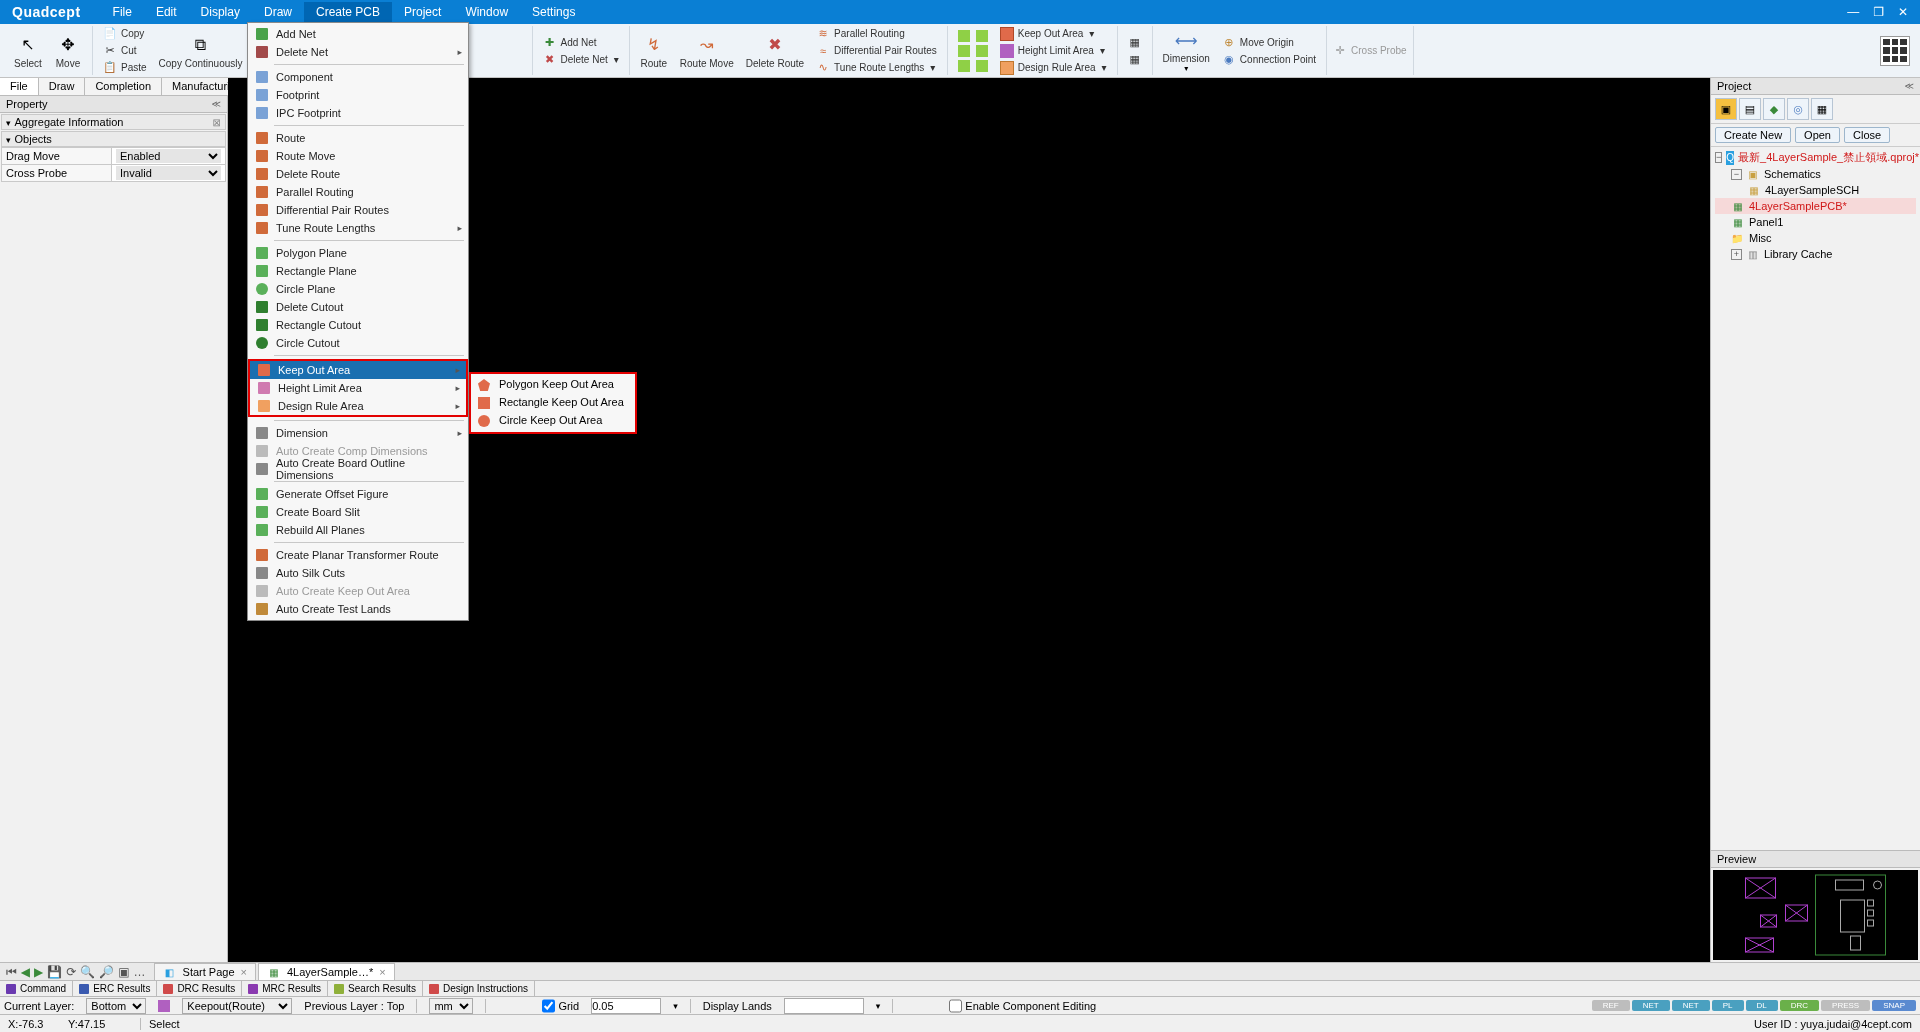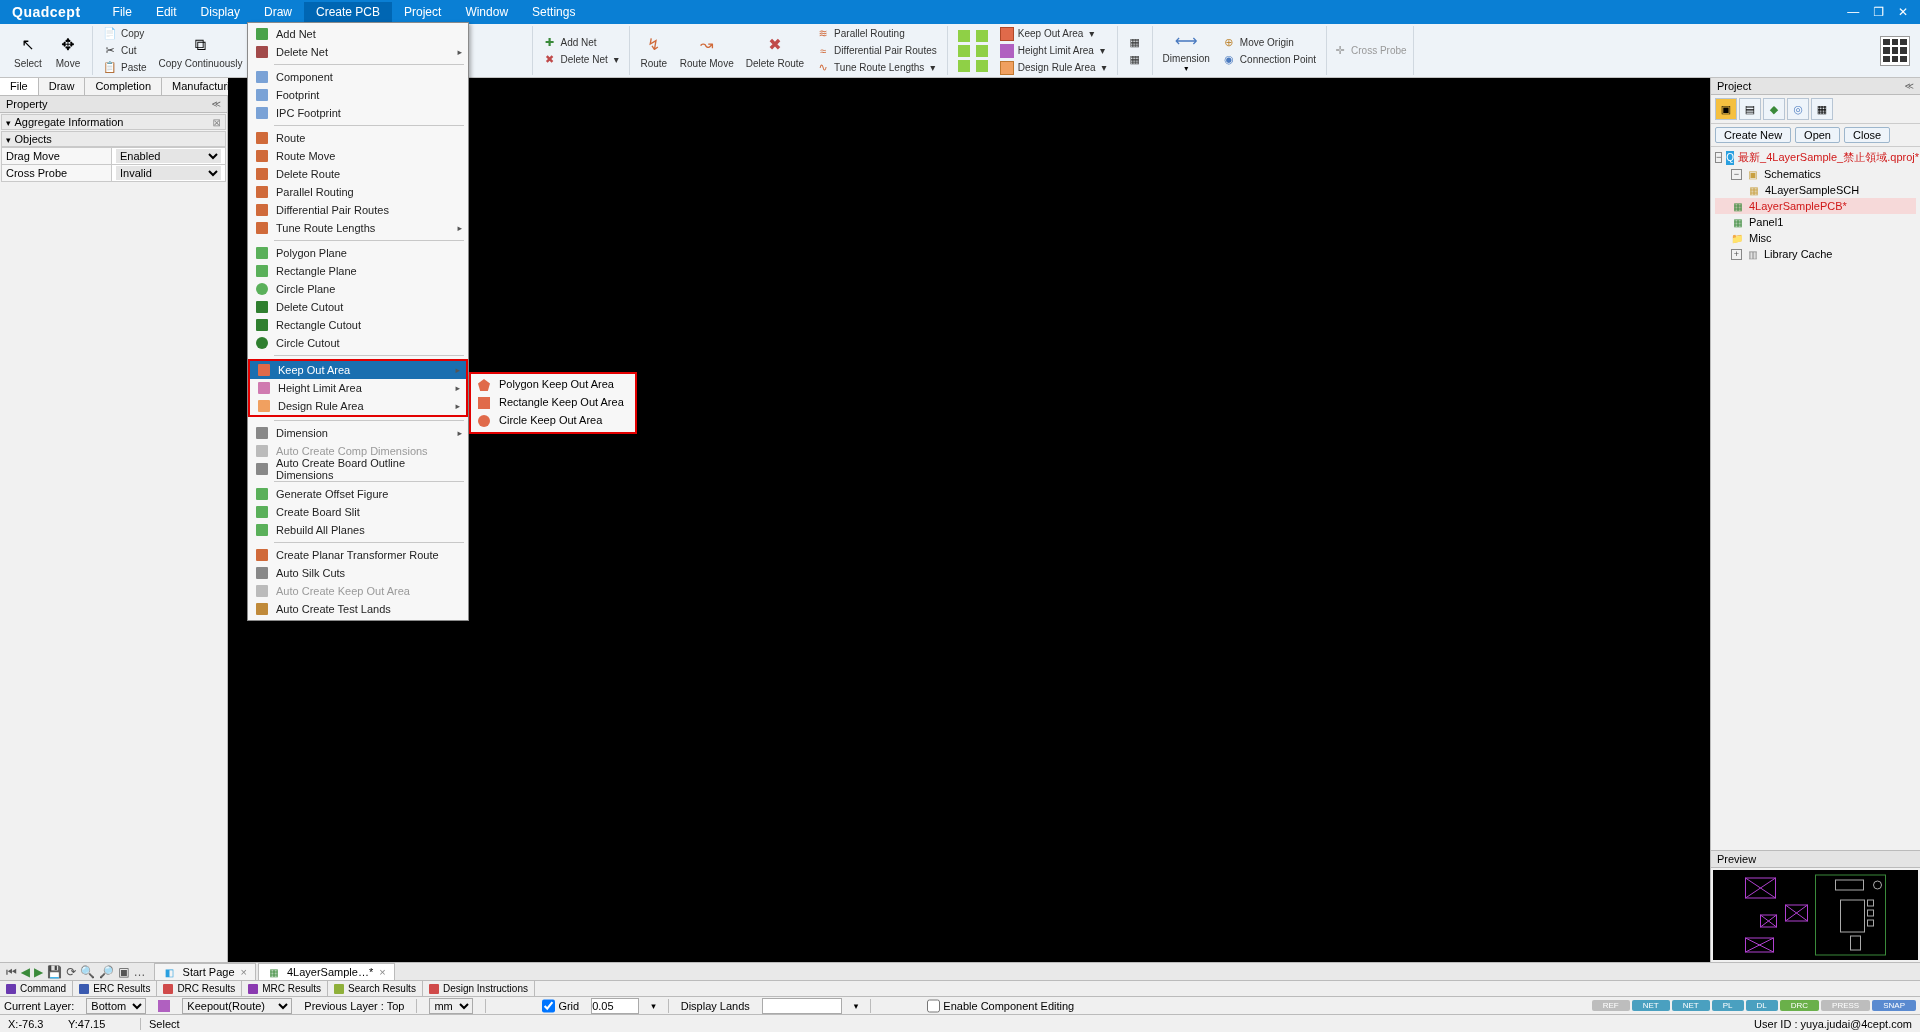"0.05" .statusbar1 .grid-in { width: 48px -> 70px }
